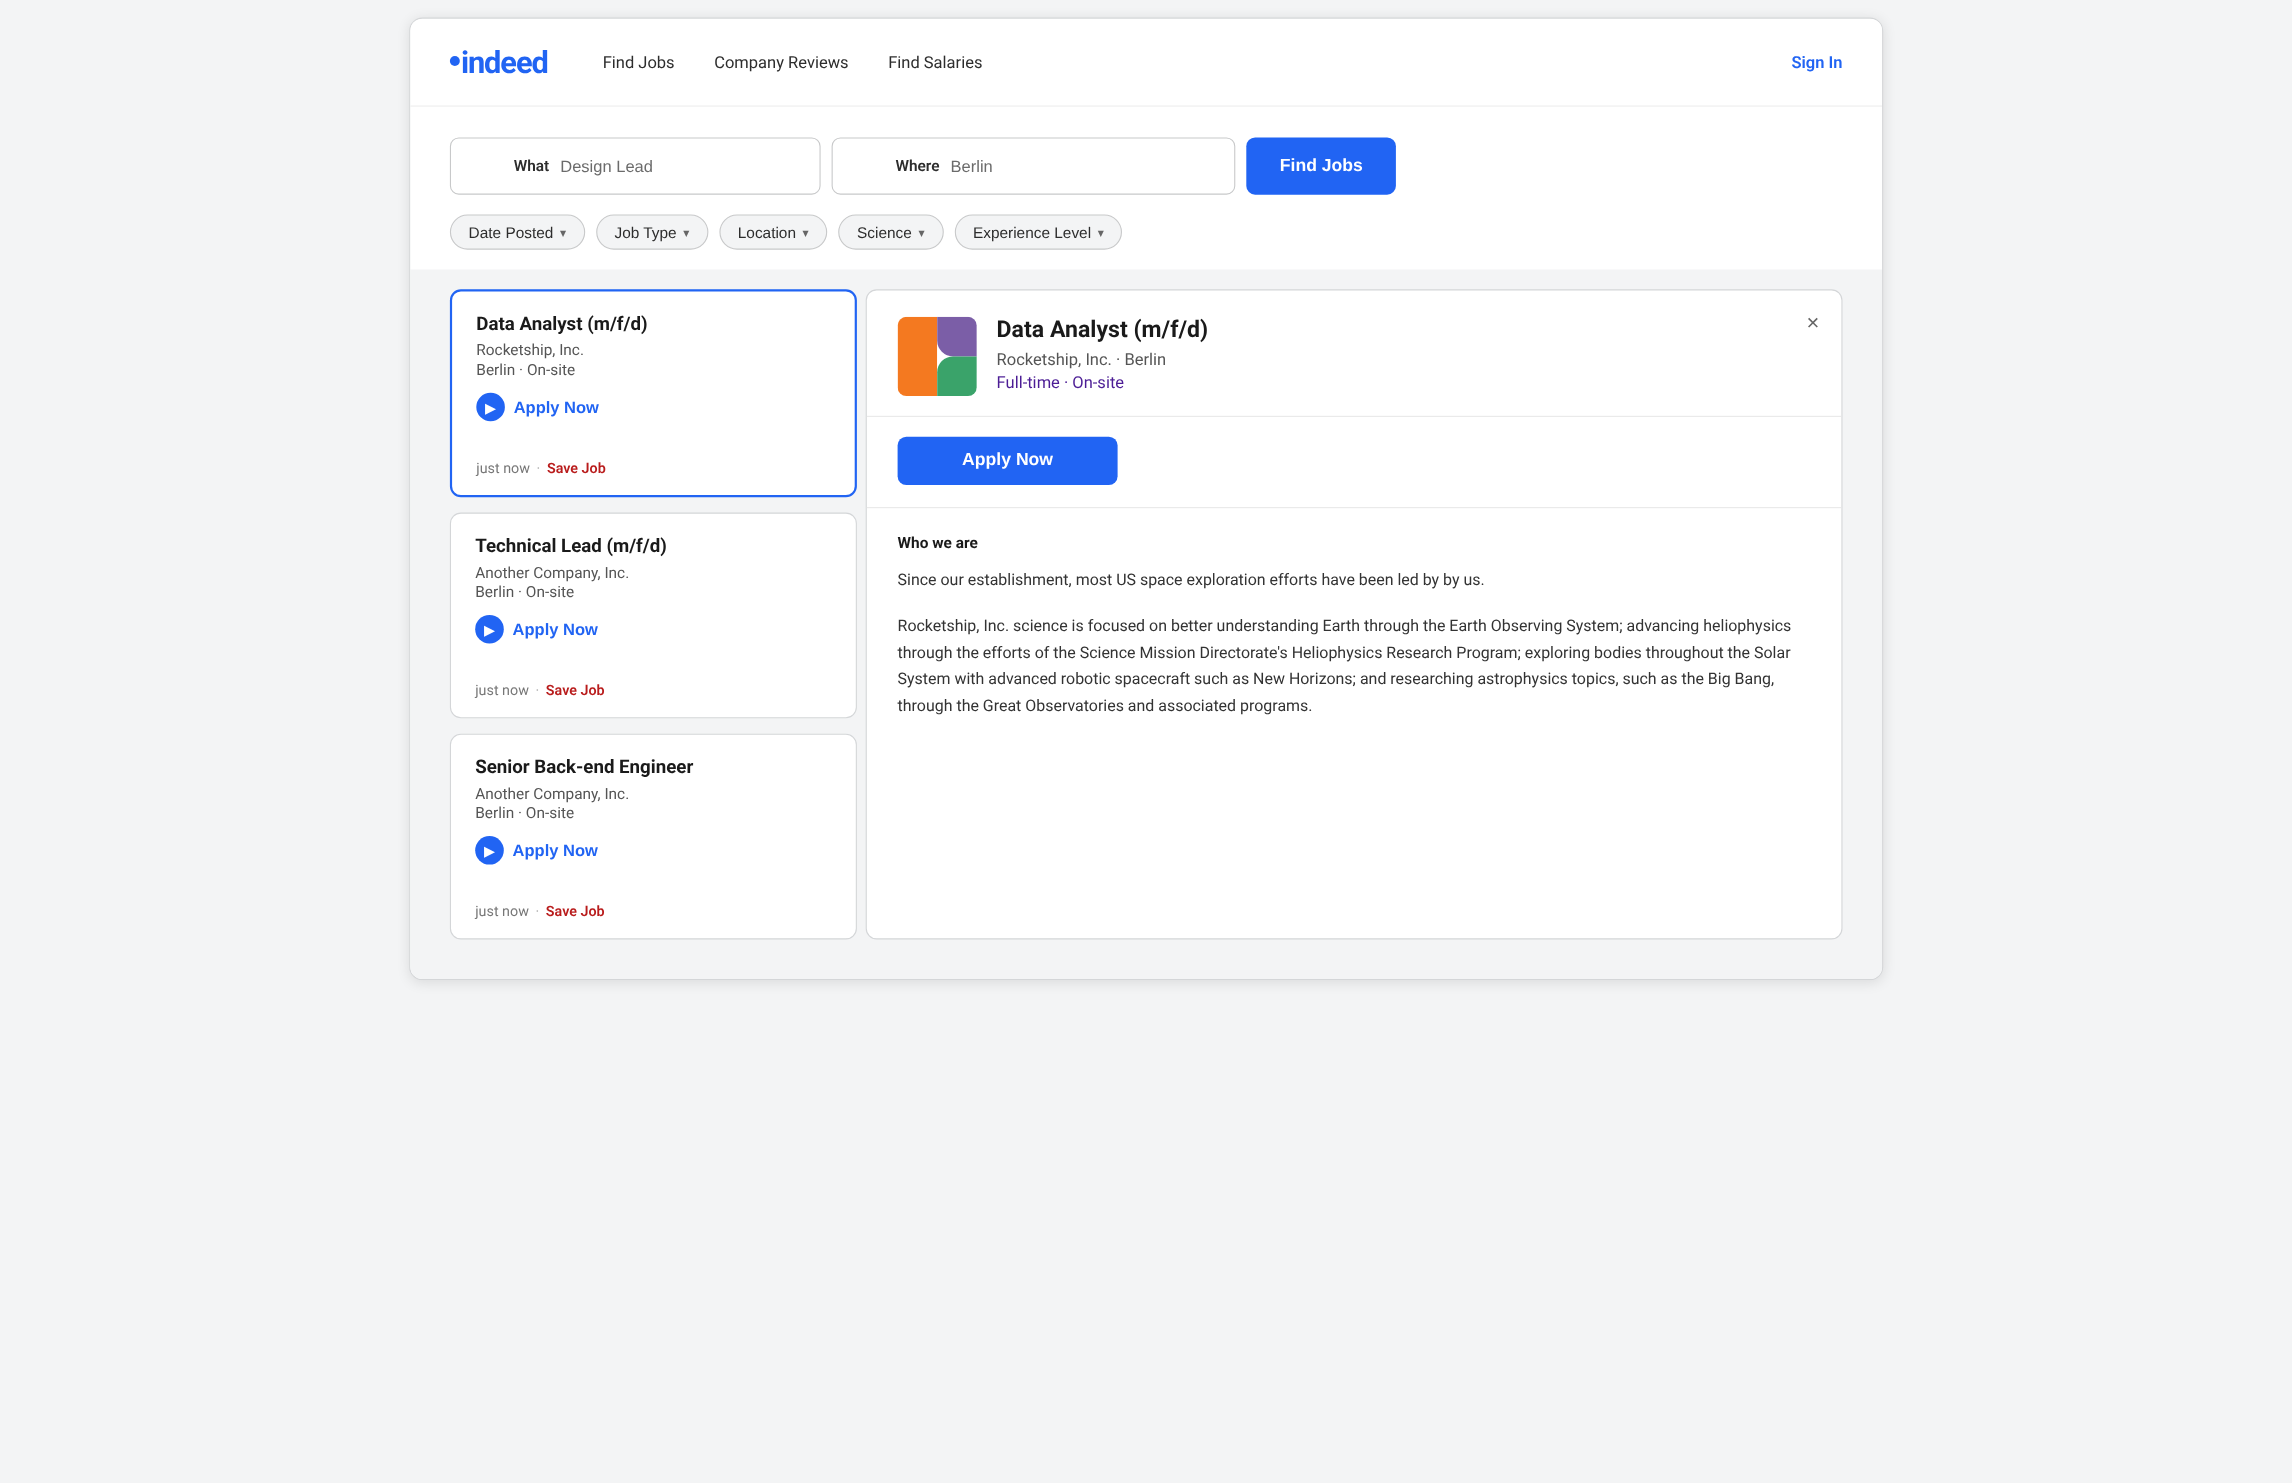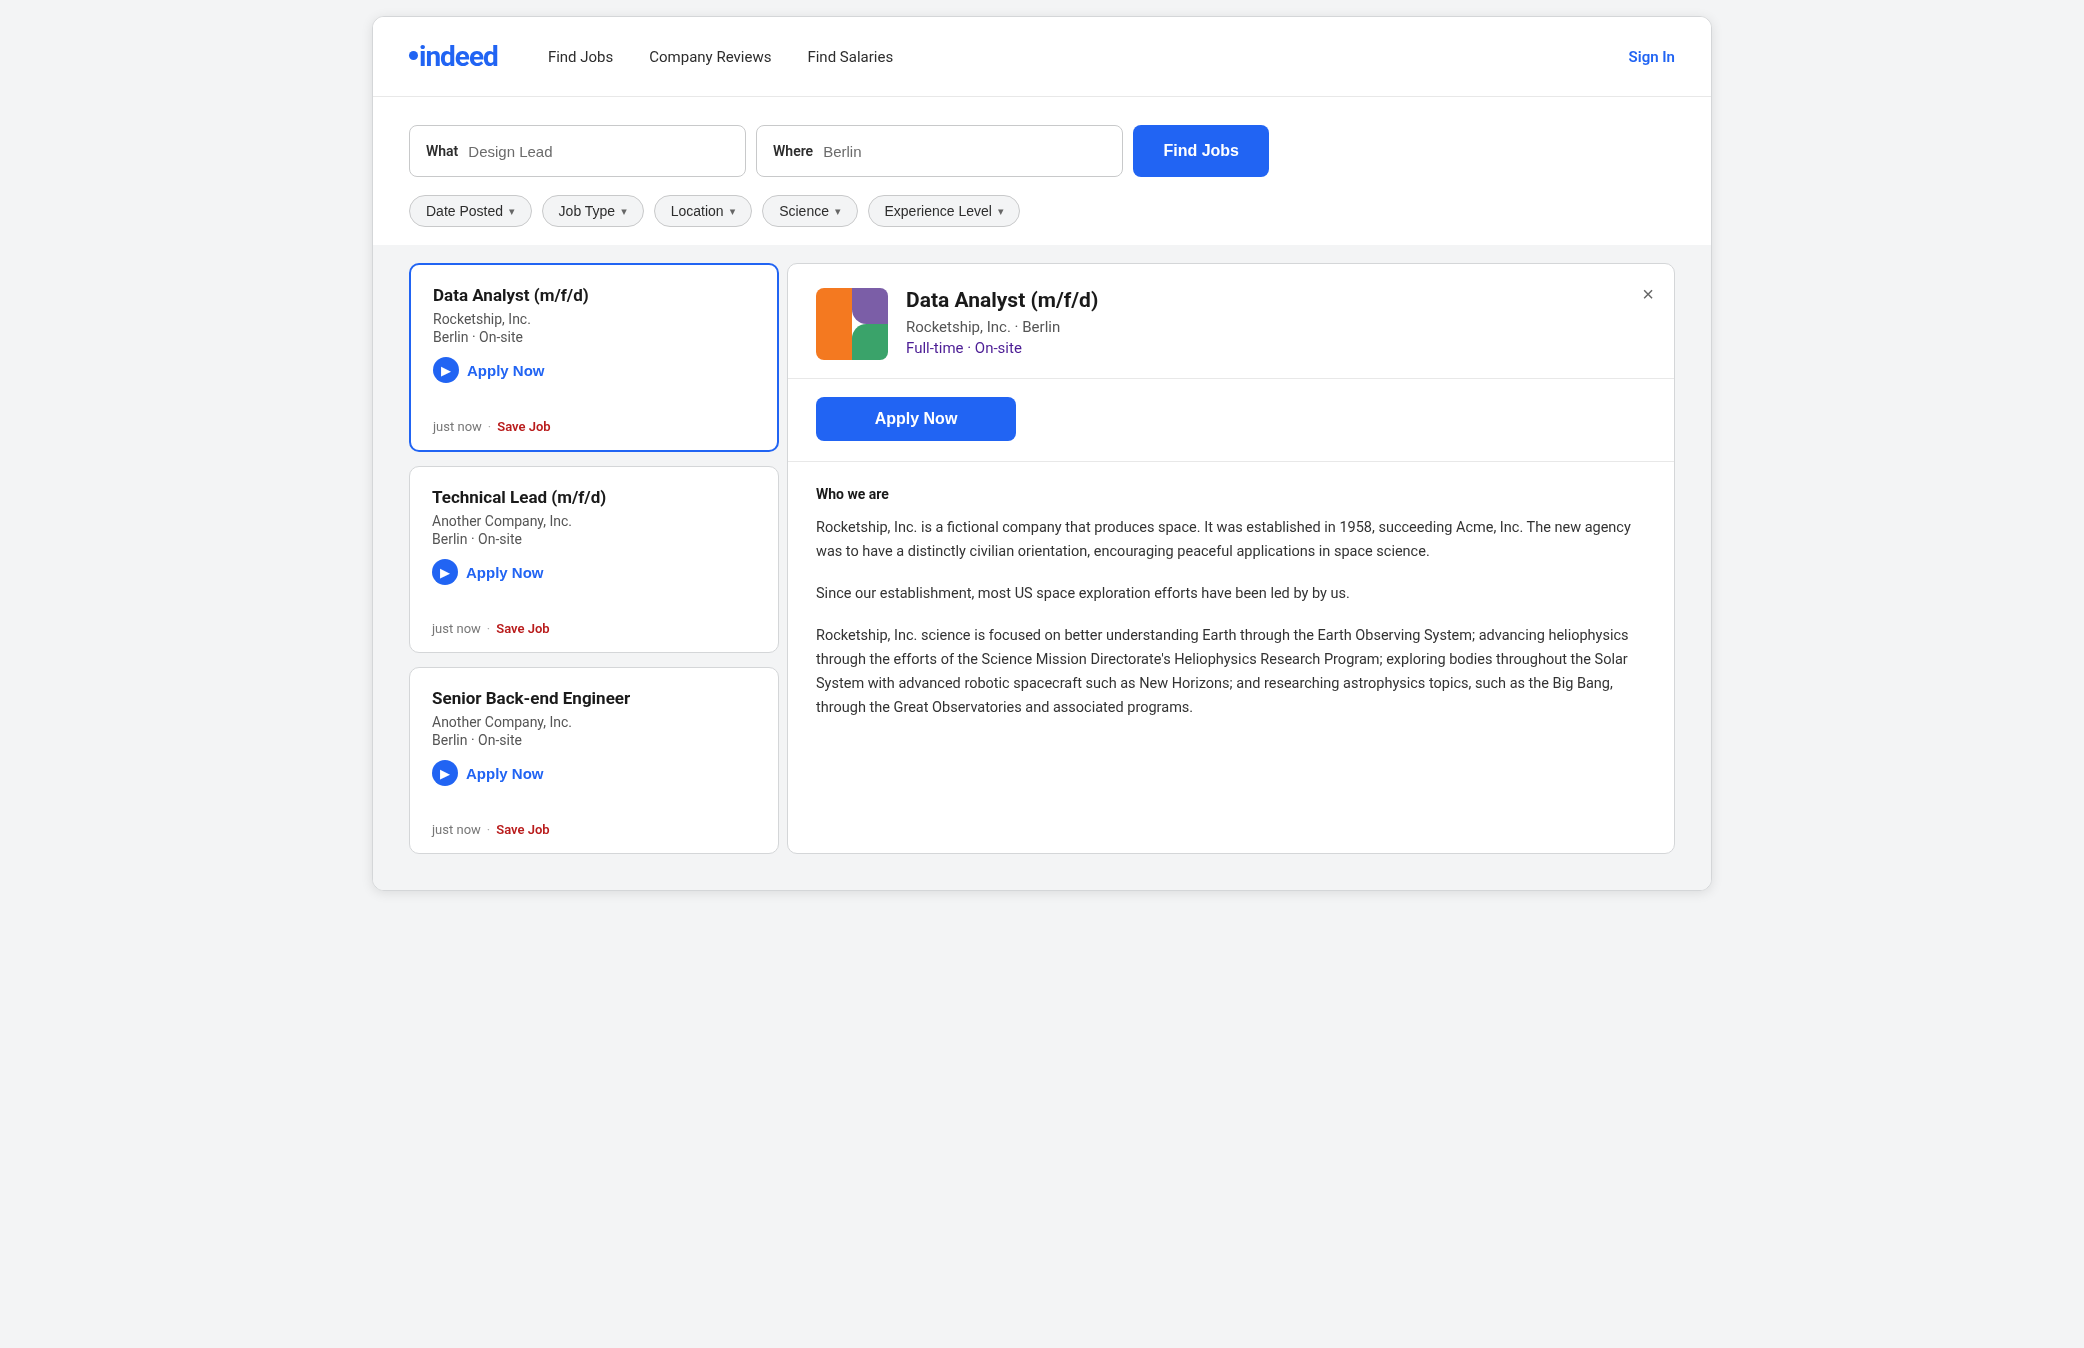"What" .search-field-label { margin-left: none -> 41px }
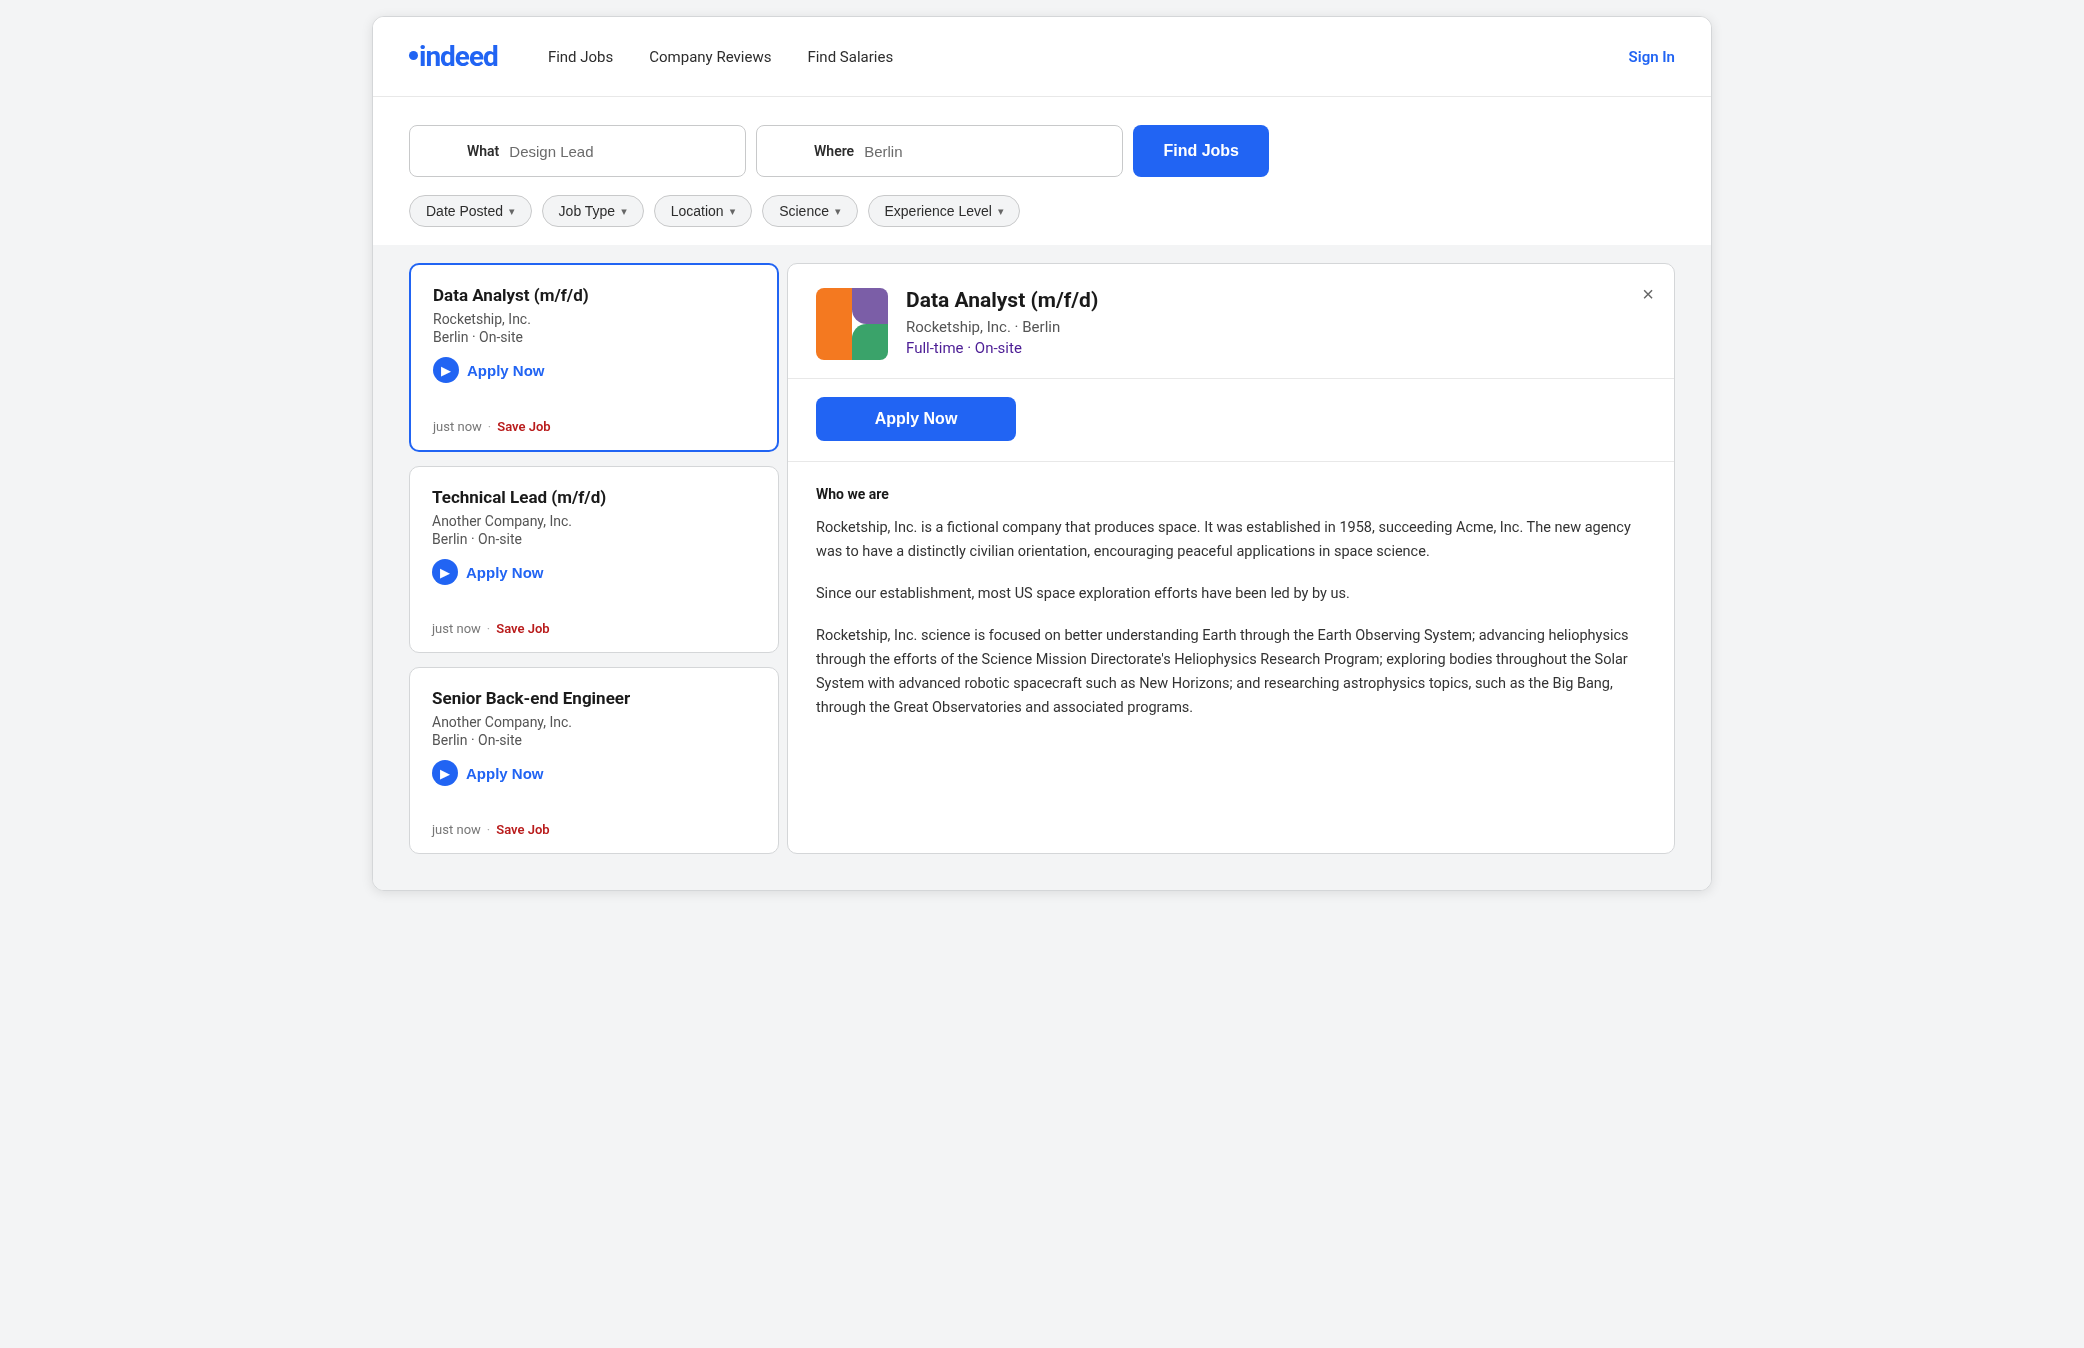"Rocketship, Inc. is a fictional" p.who-we-are-text { html: <p>Rocketship, Inc. is a fictional company that produces space. It was established in 1958, succeeding Acme, Inc. The new agency was to have a distinctly civilian orientation, encouraging peaceful applications in space science.</p> -> none }
